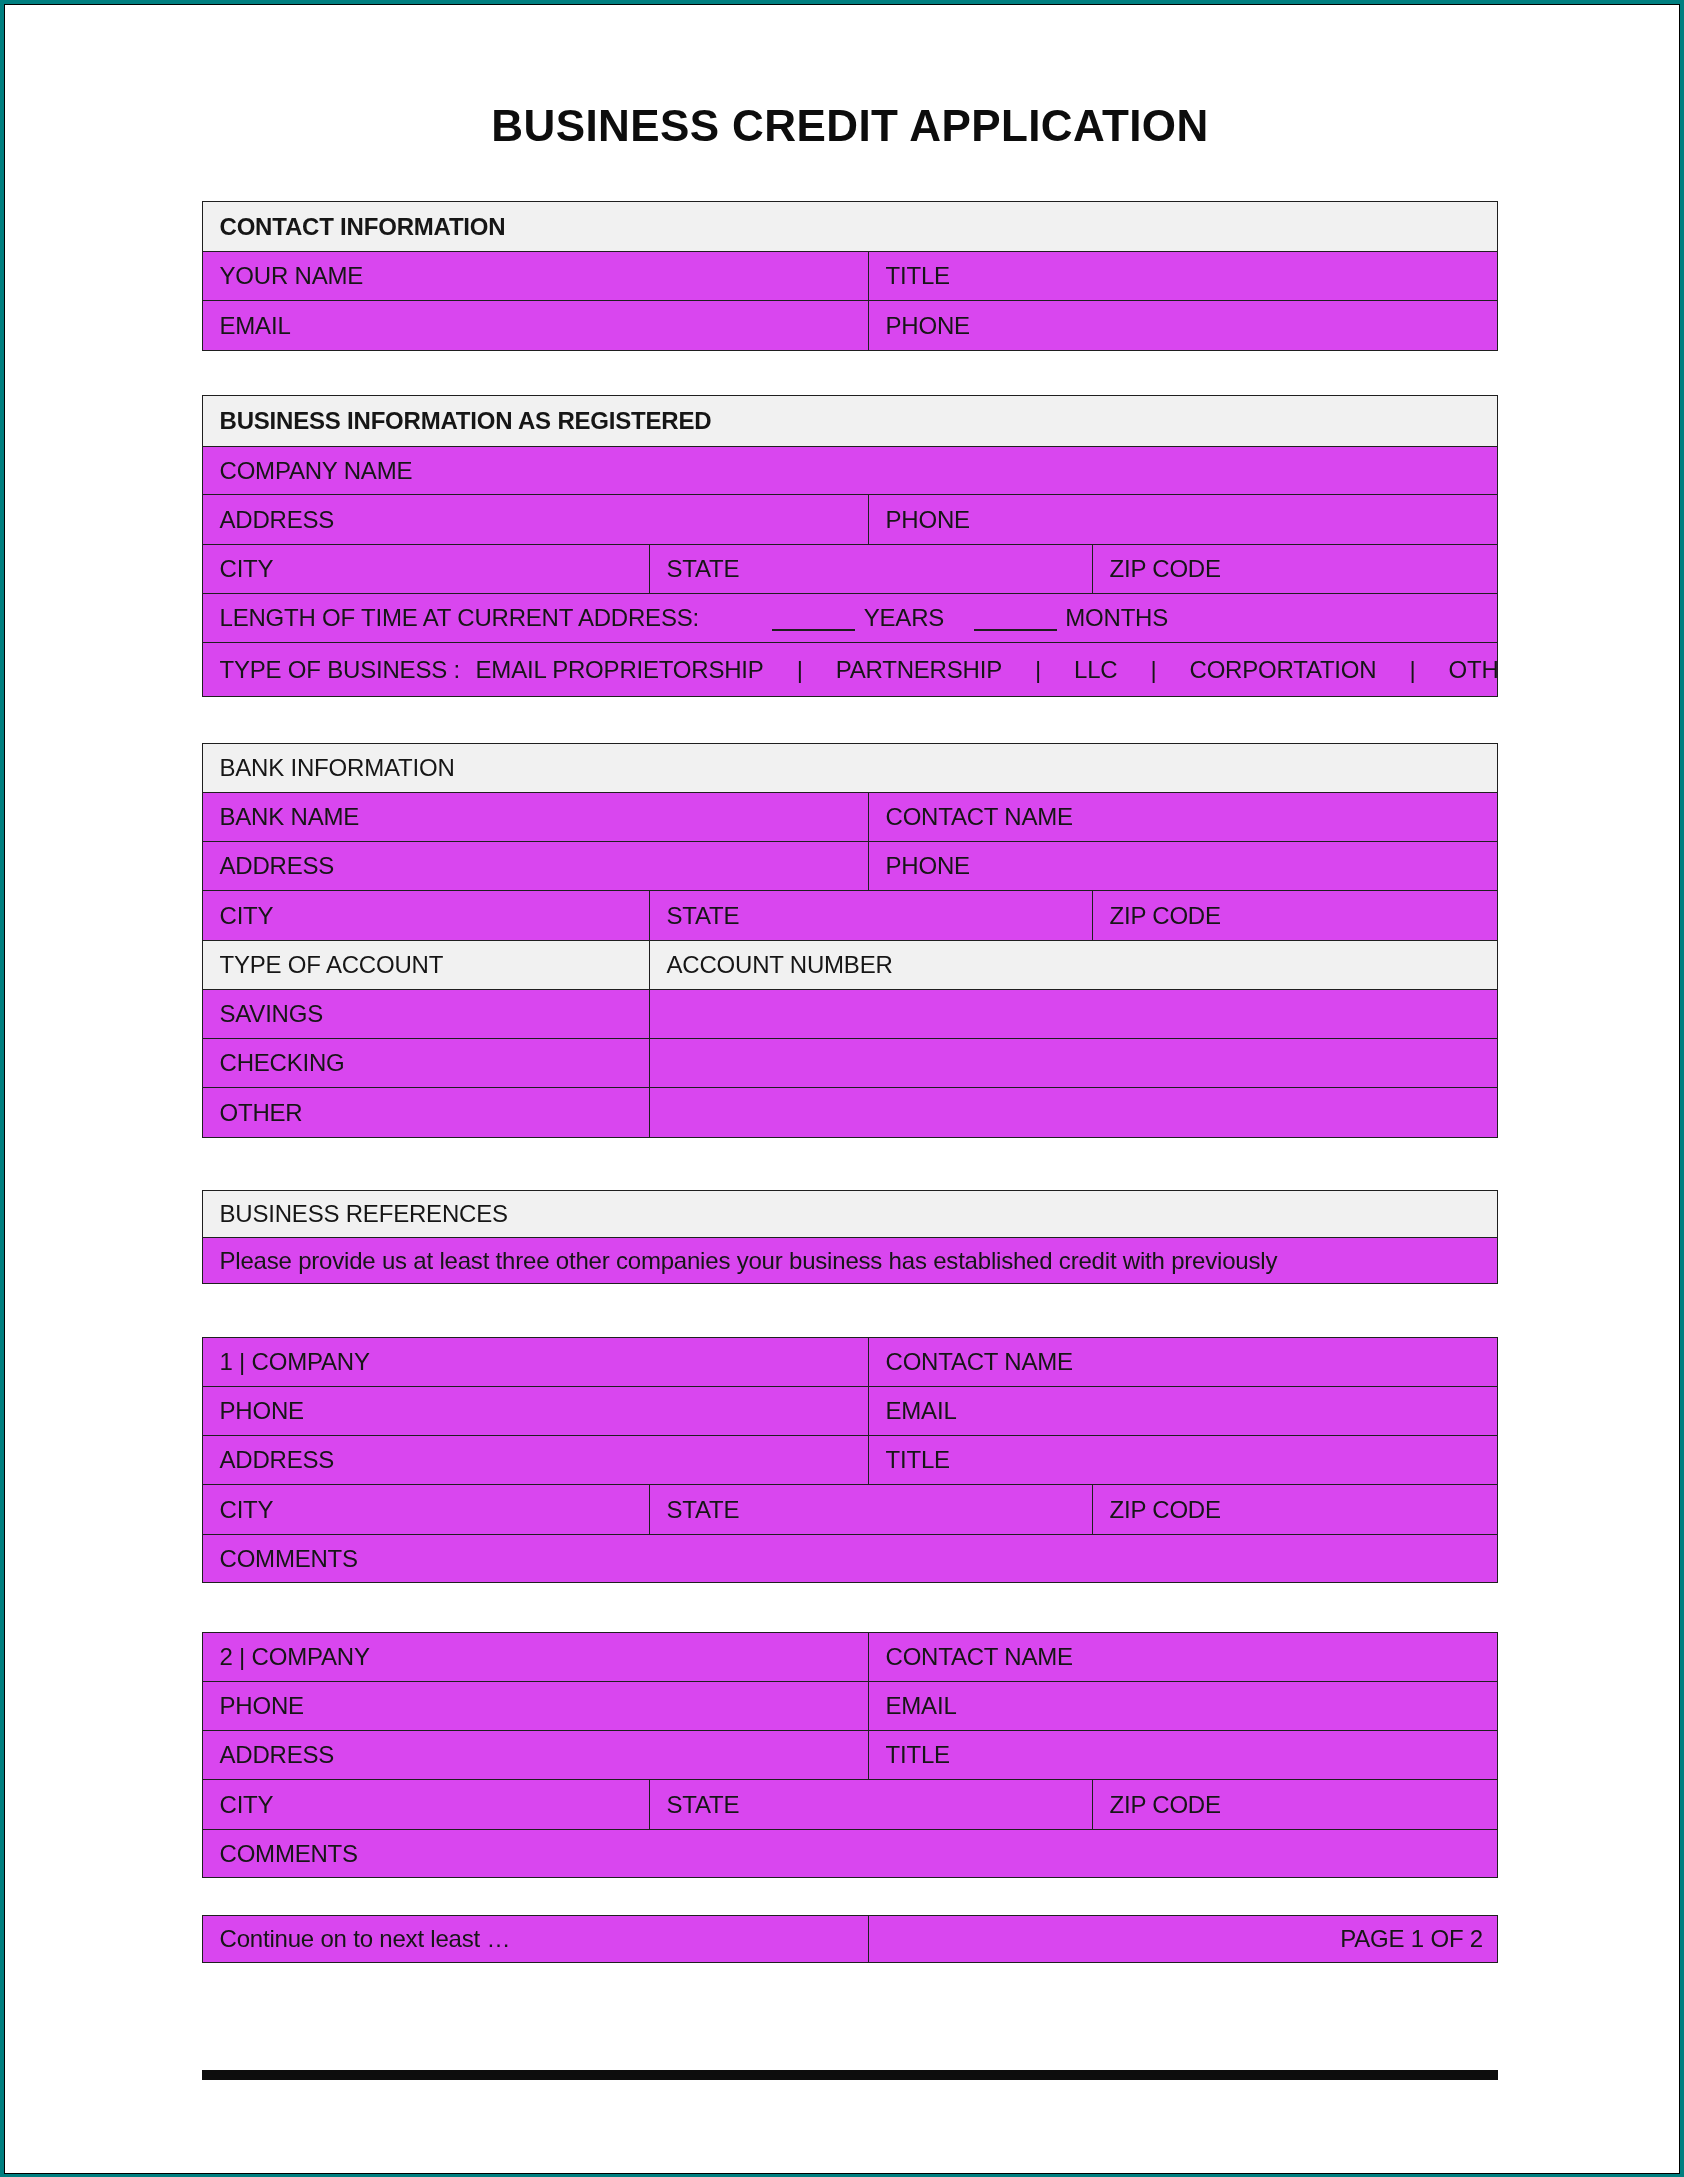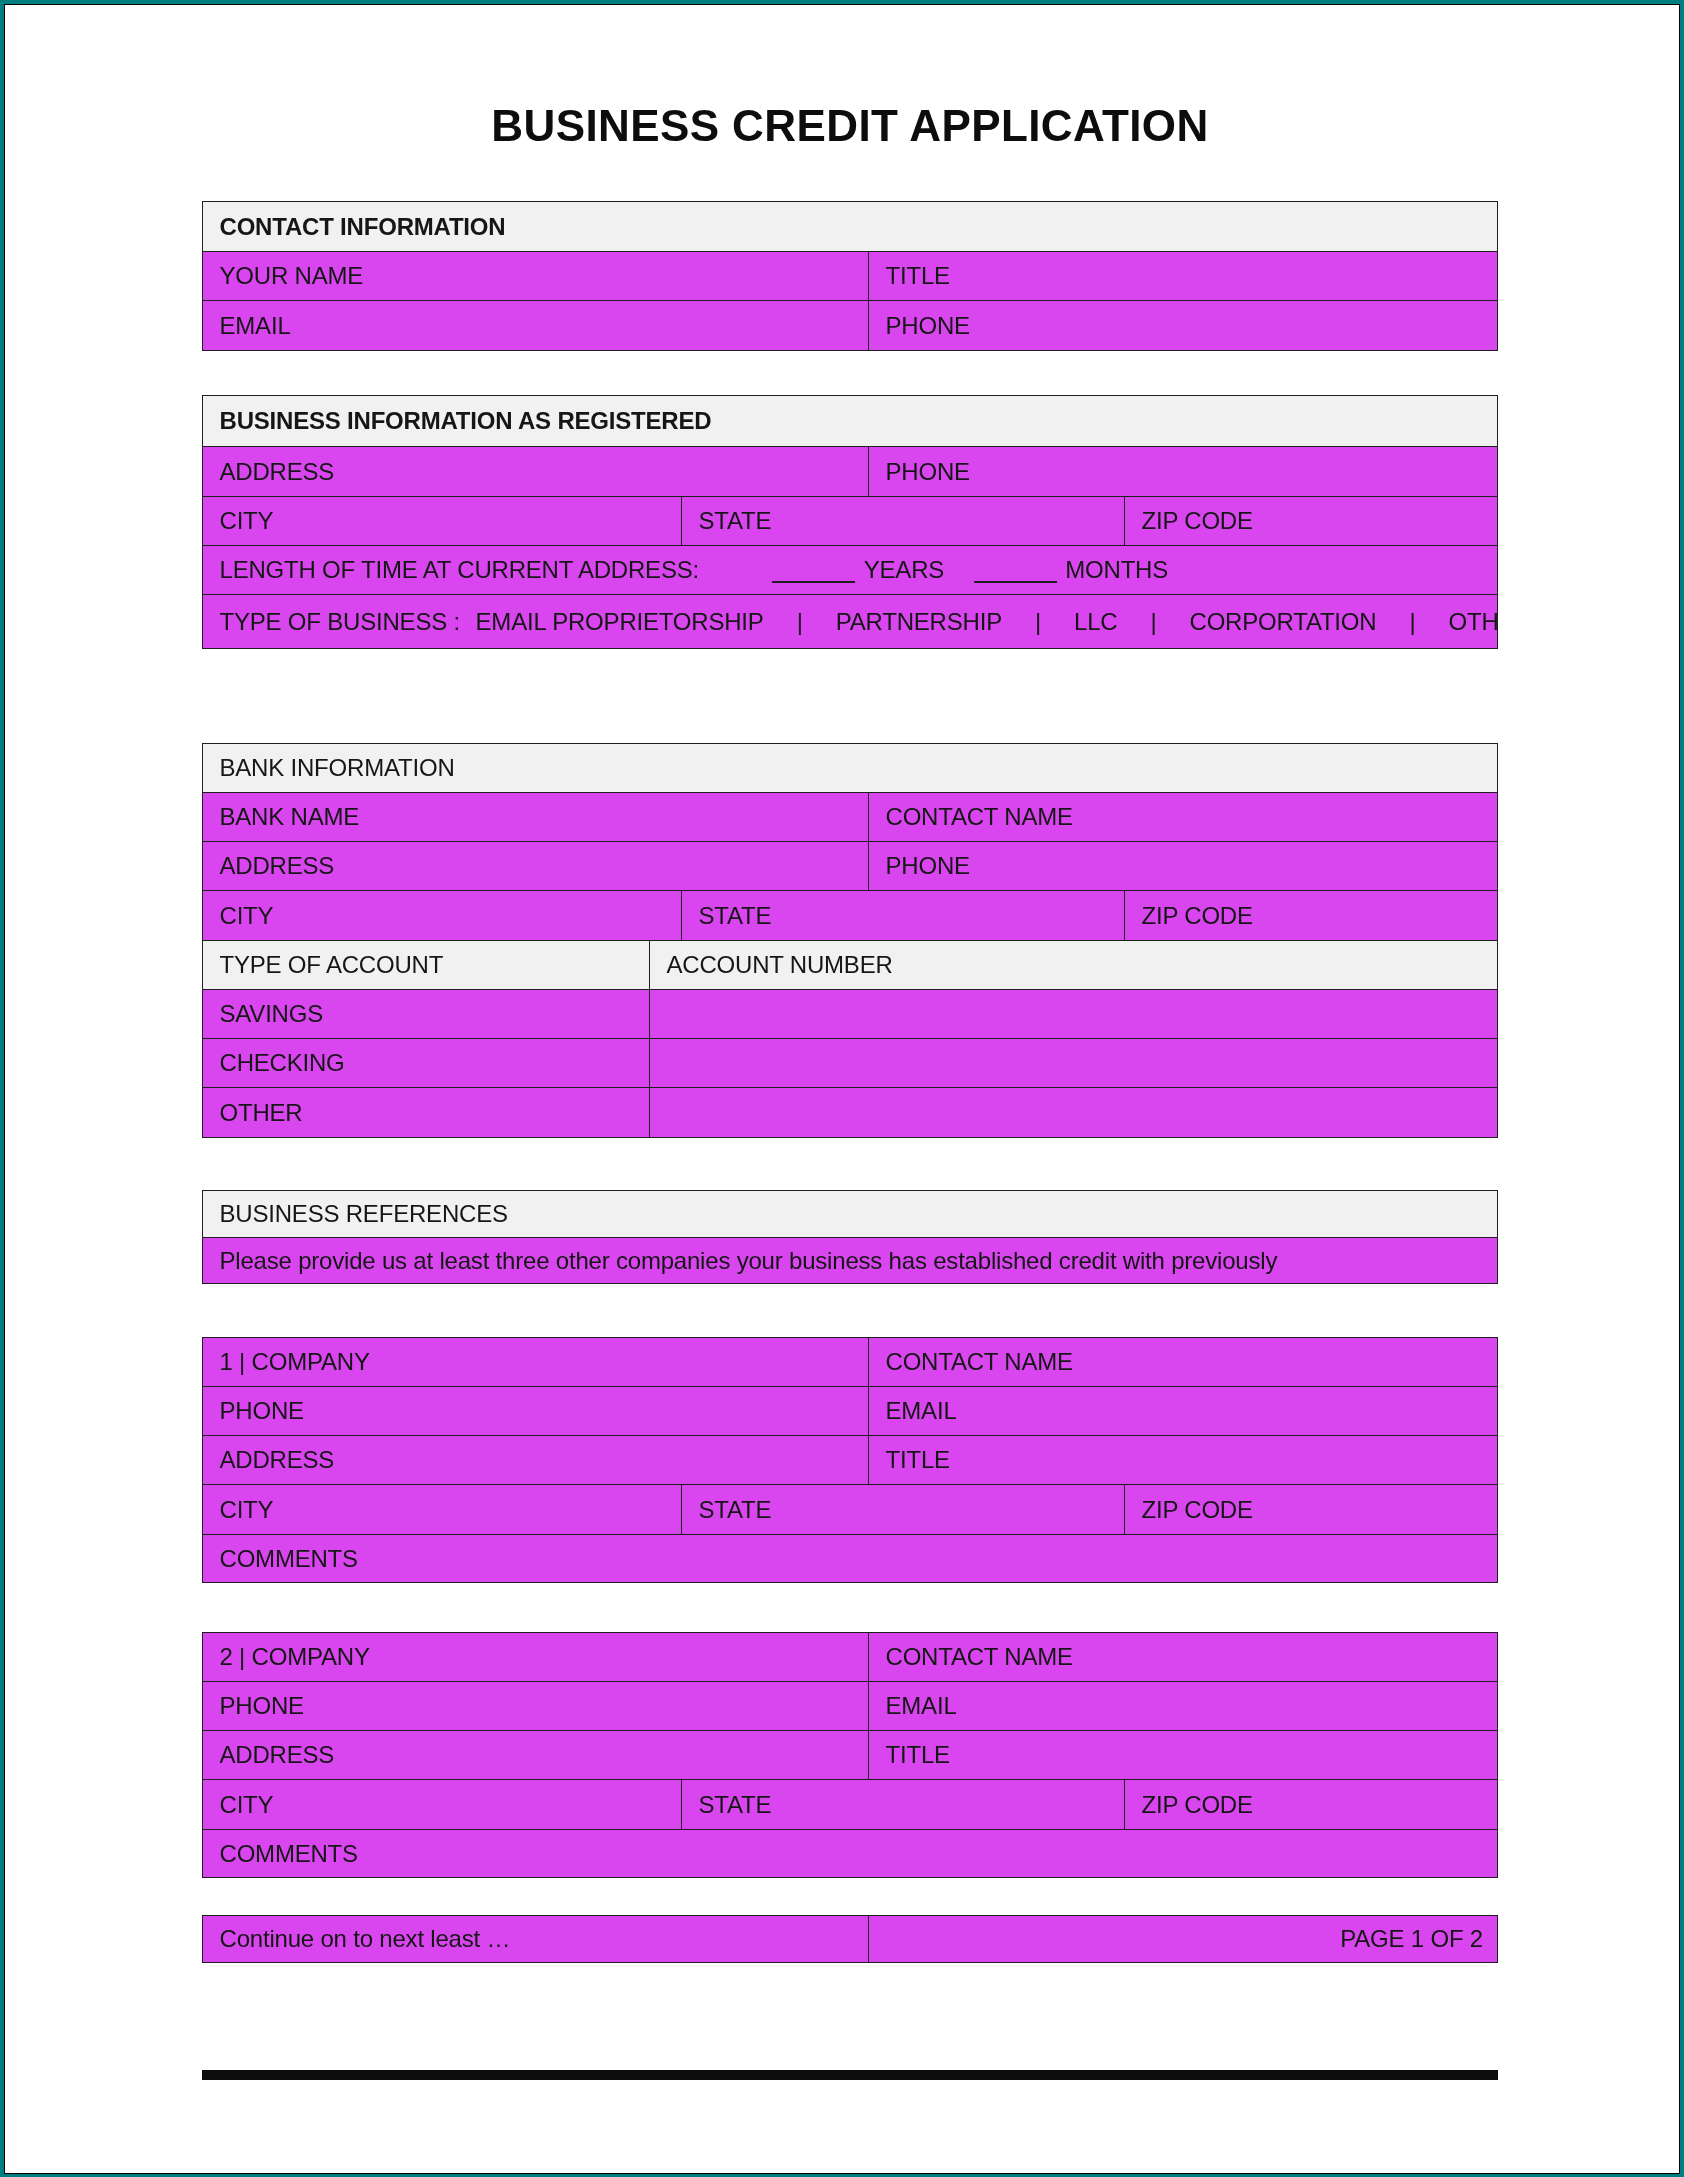"COMPANY NAME" div.row { html: none -> <div> <div> <span>COMPANY NAME</span> </div> </div> }
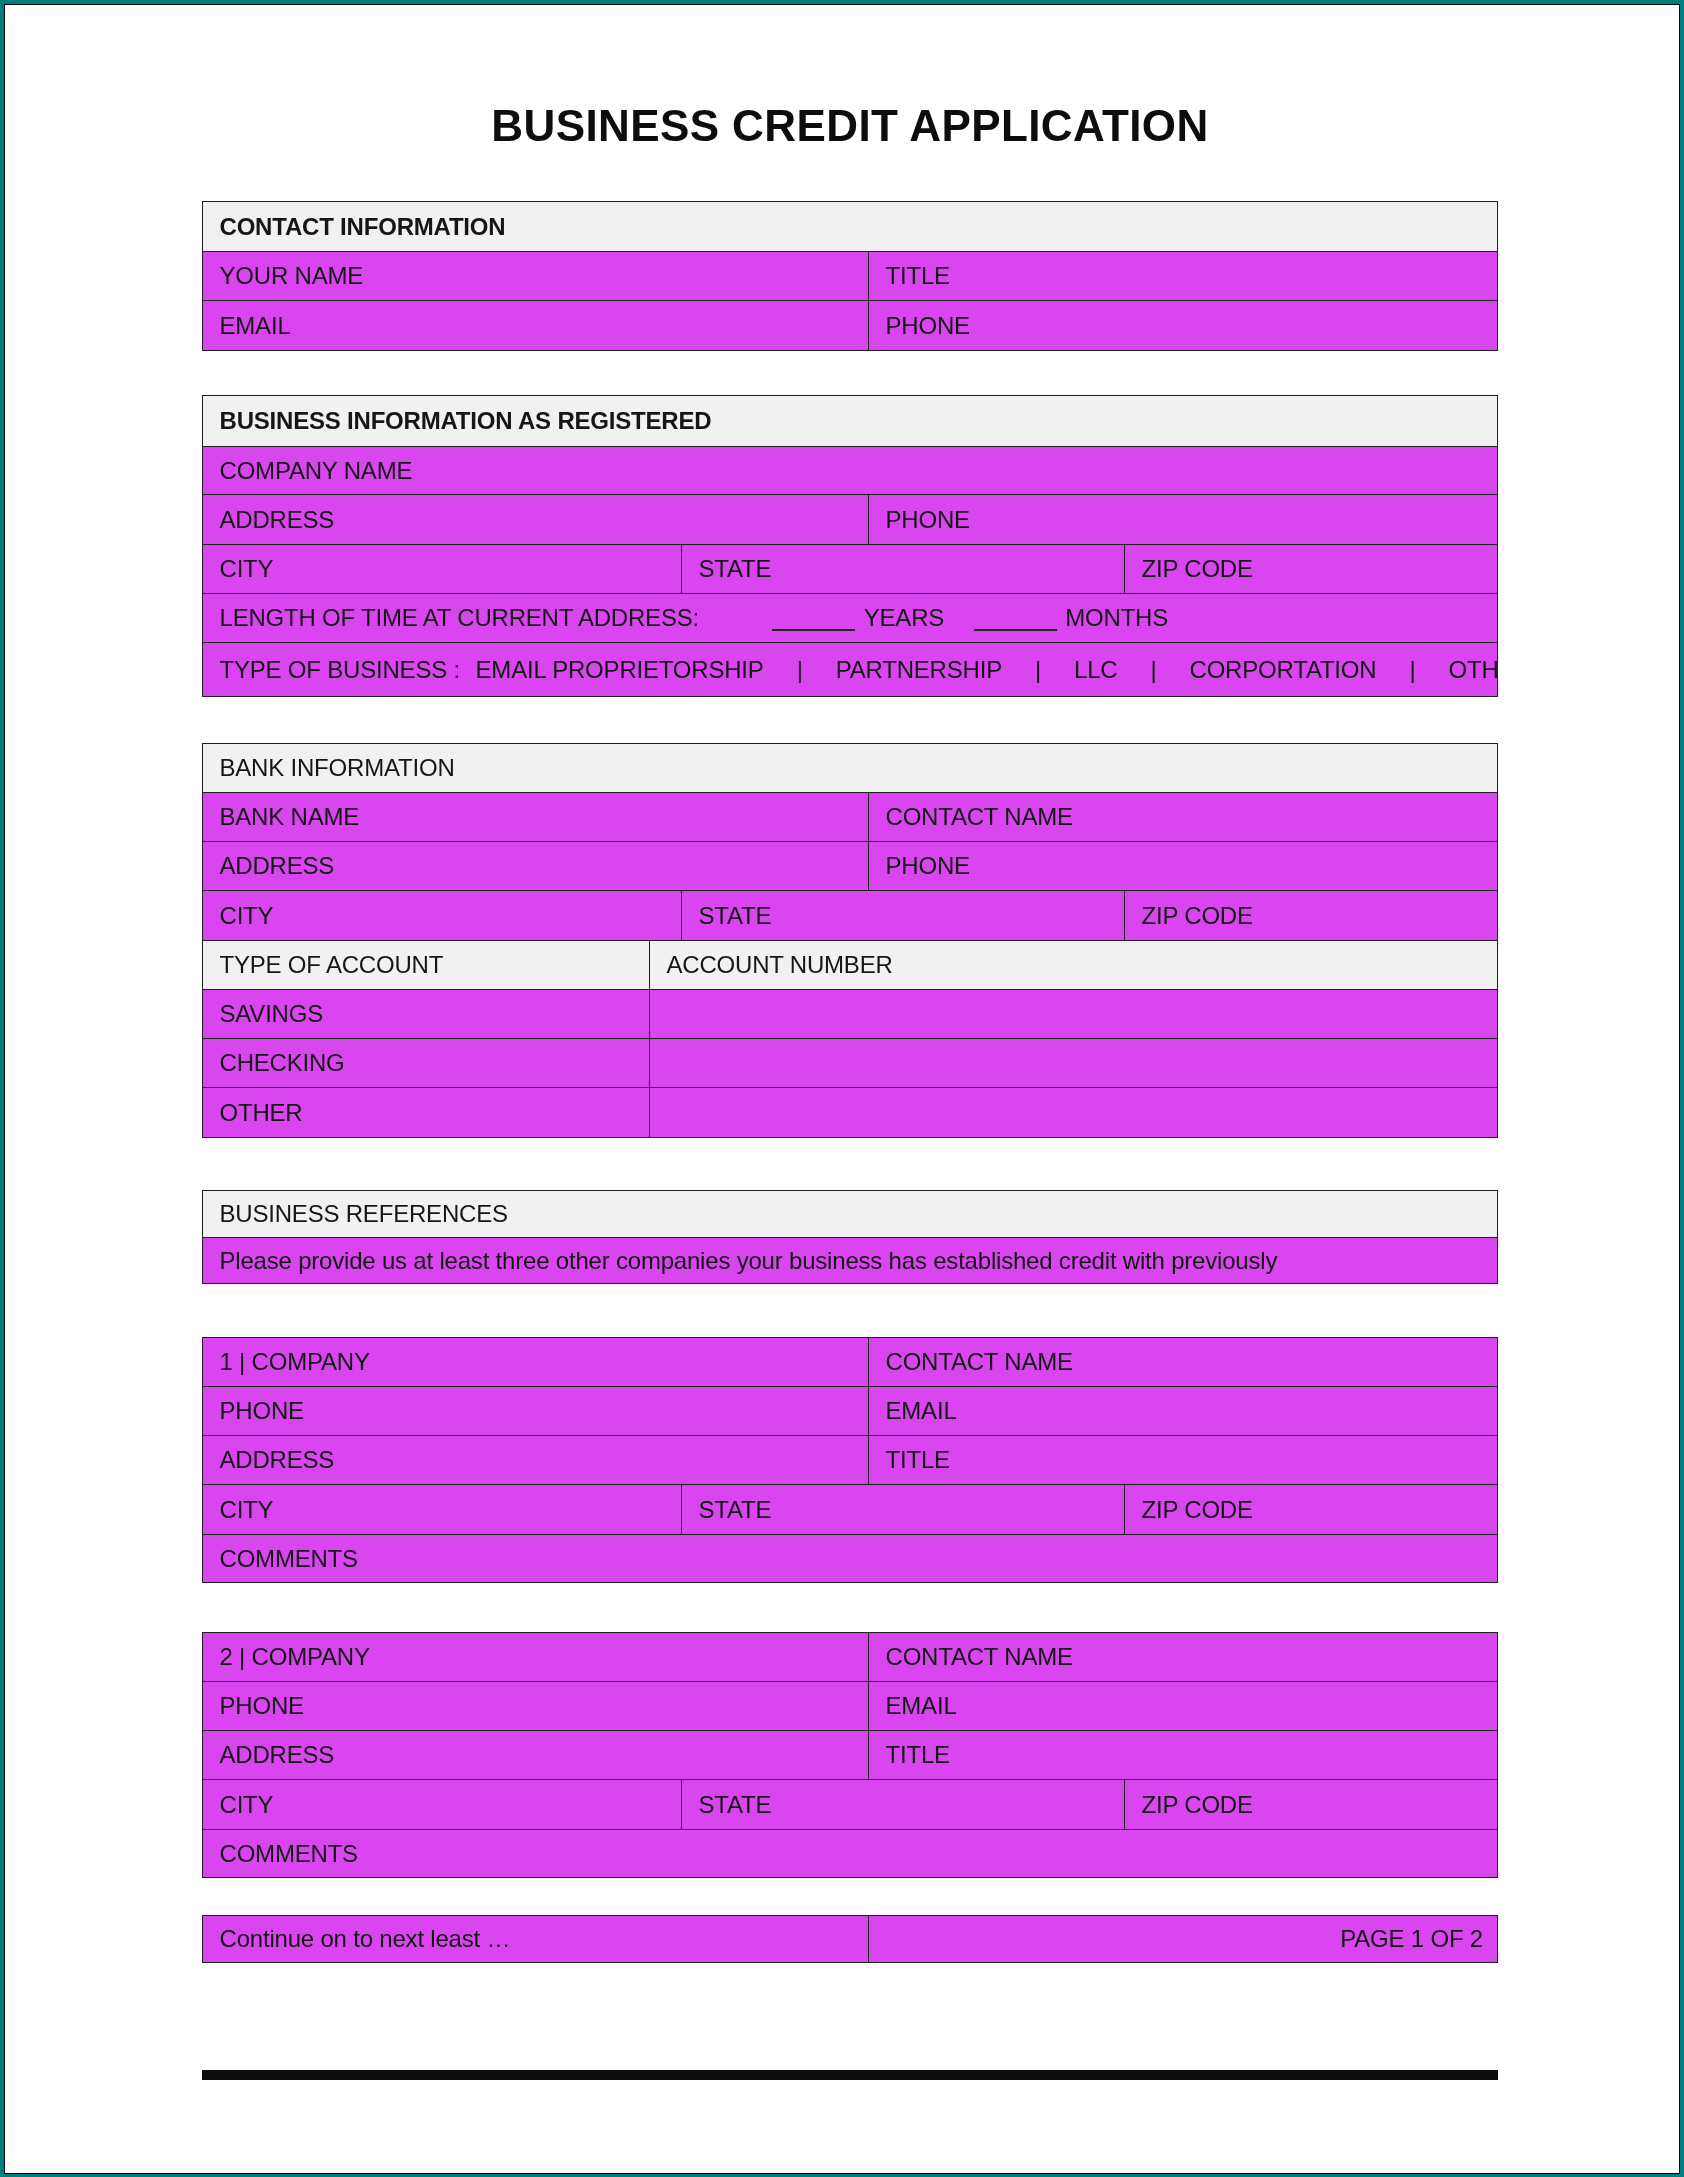"STATE" .w-c2 { margin-left: 32px -> none }
